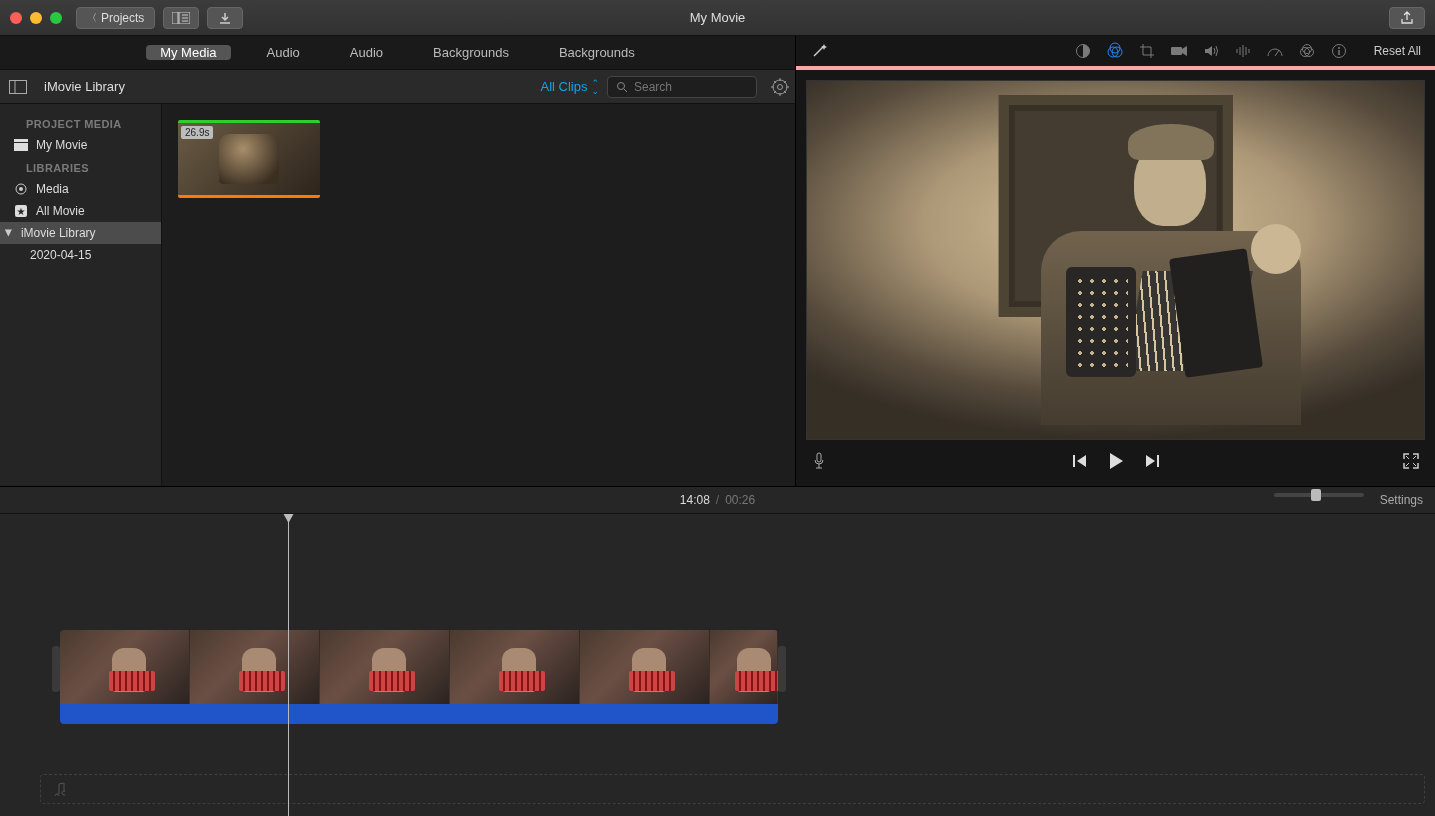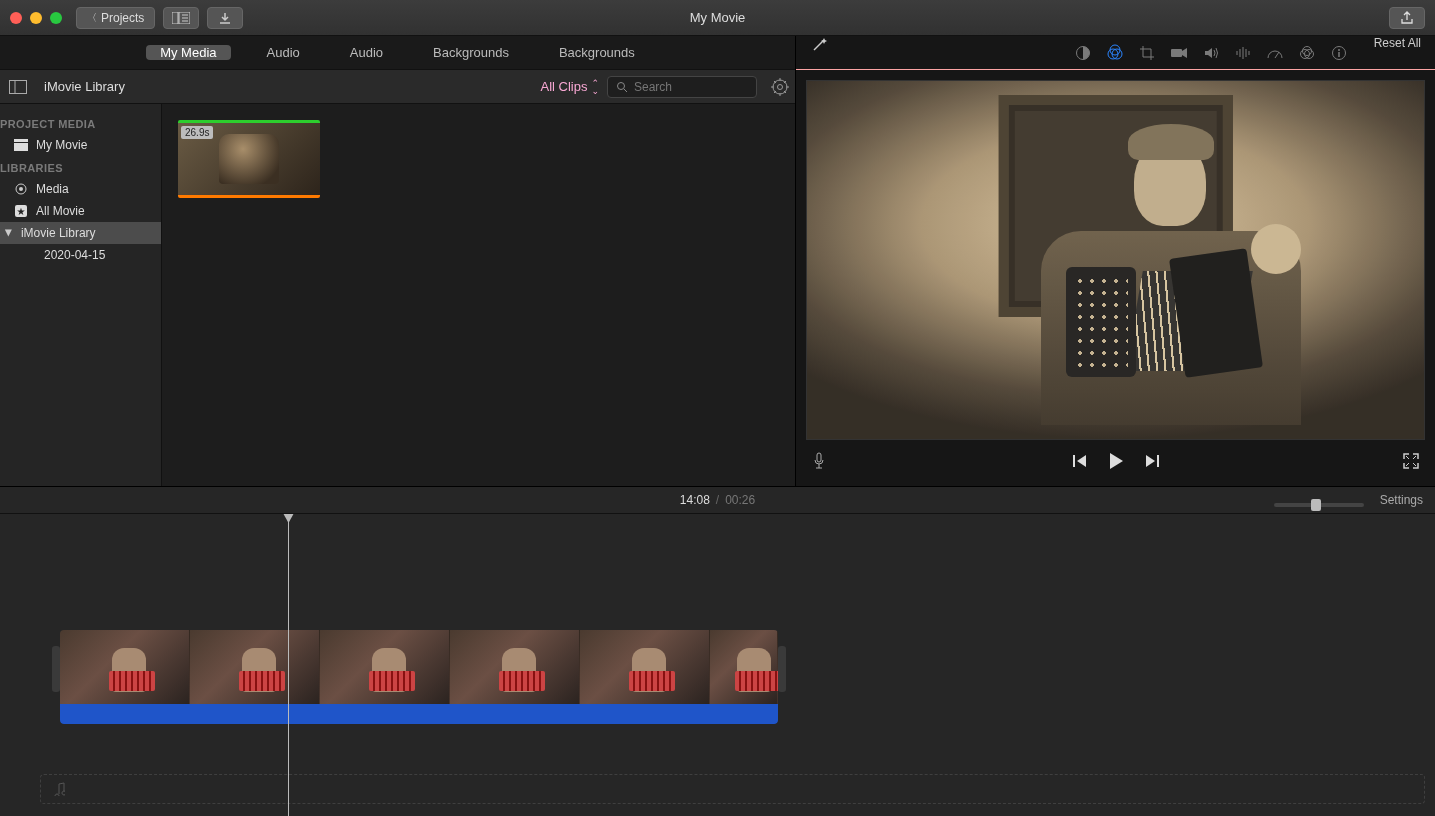"Reset All" .viewer-toolbar { align-items: none -> center; border-bottom: 1px solid #fca5a5 -> 4px solid #fca5a5 }
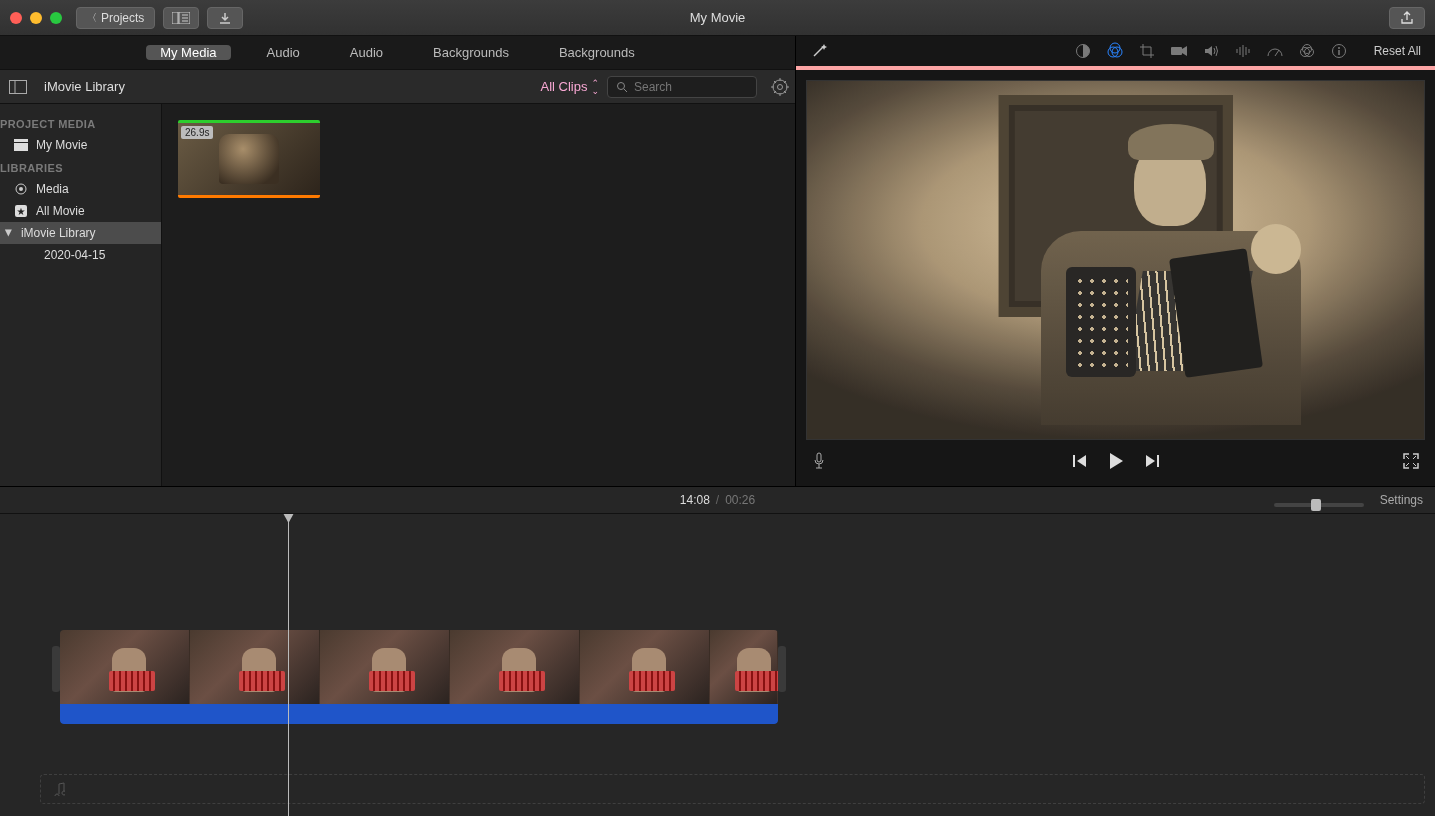"All Clips" .allclips { color: #f9a8d4 -> #0ea5e9 }
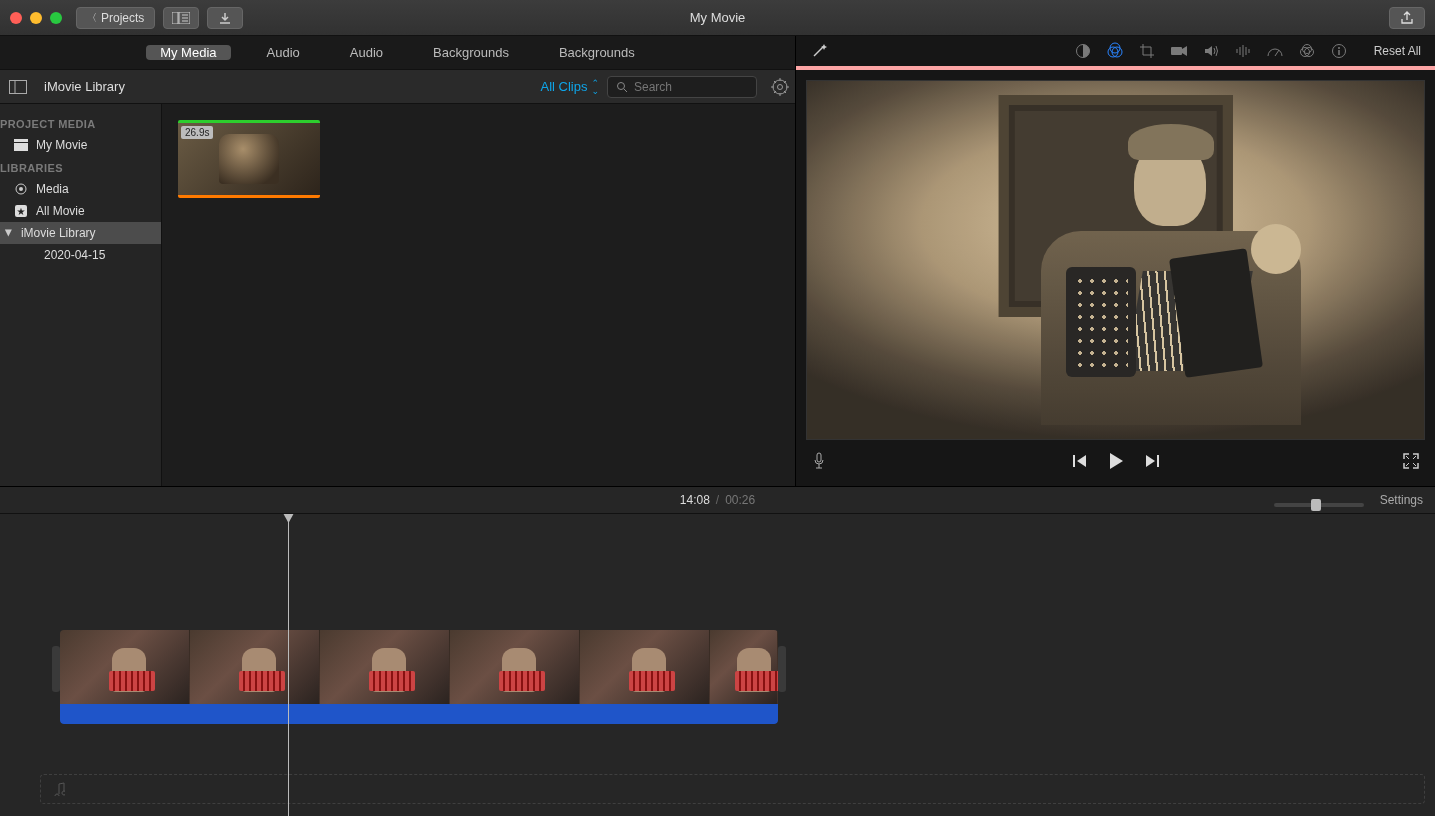"PROJECT MEDIA" .side-head { padding: 6px 0 4px -> 6px 26px 4px }
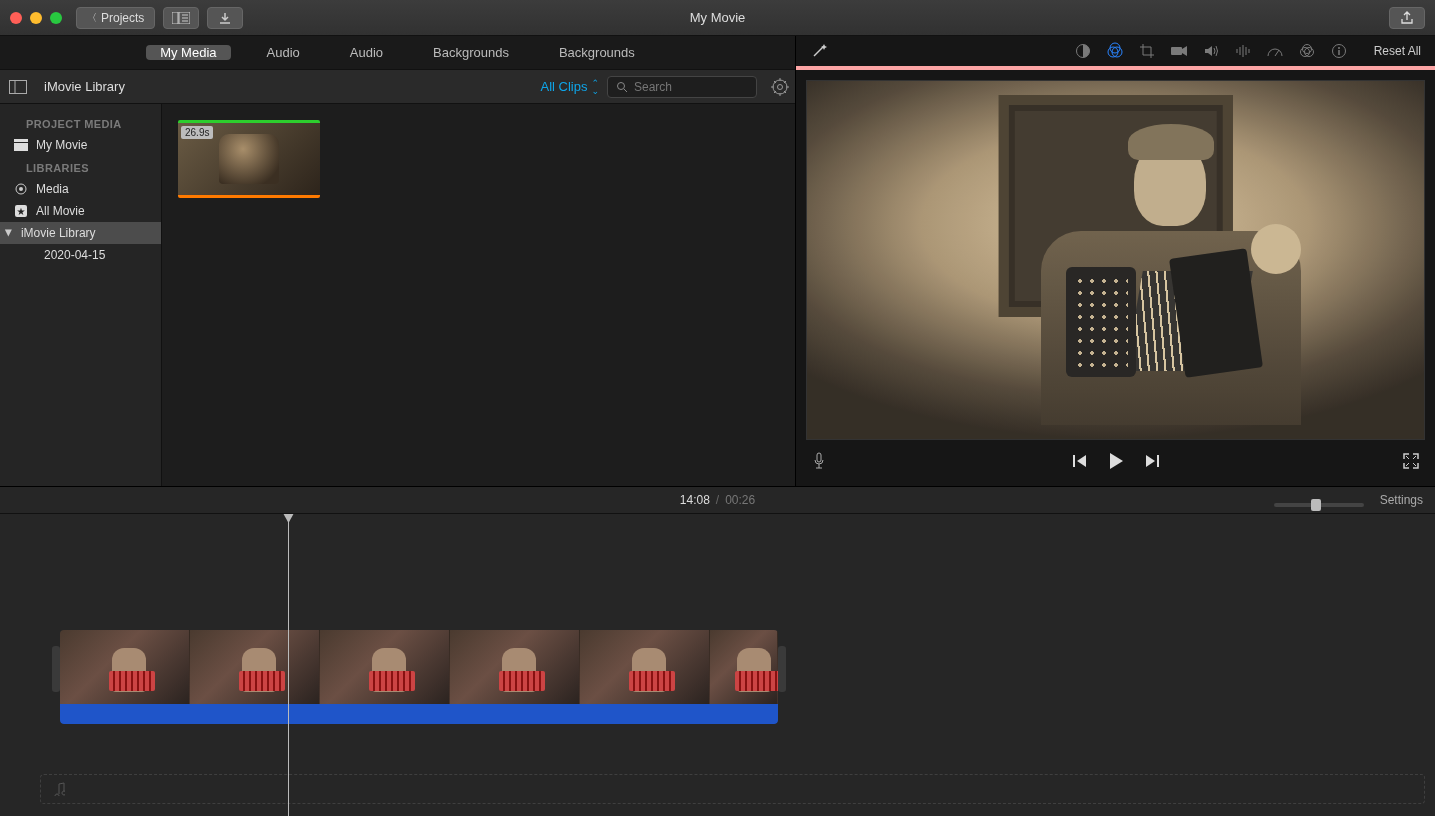"2020-04-15" .side-sub { padding-left: 44px -> 30px }
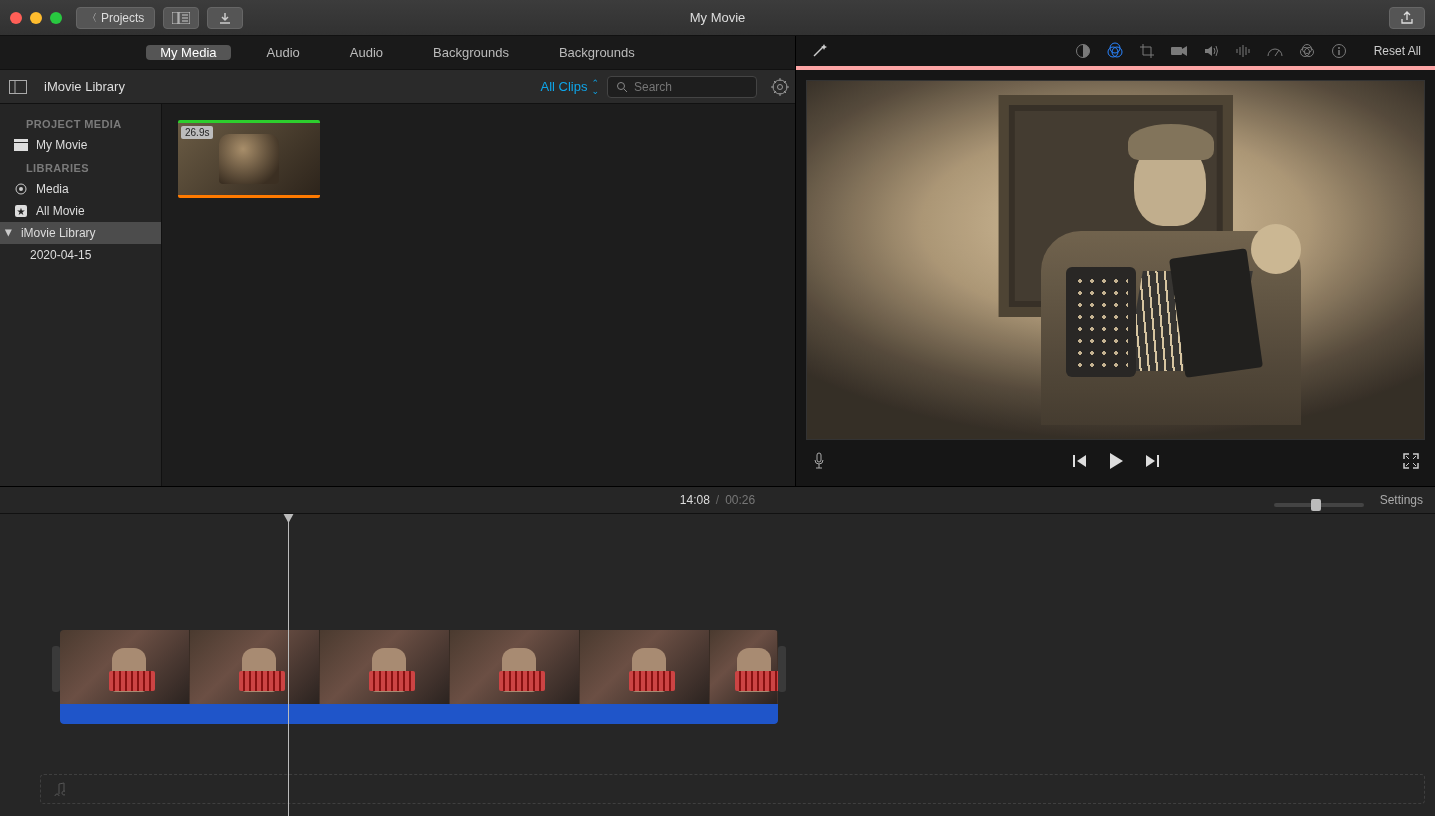"Settings" .th-right { align-items: flex-end -> flex-start }
